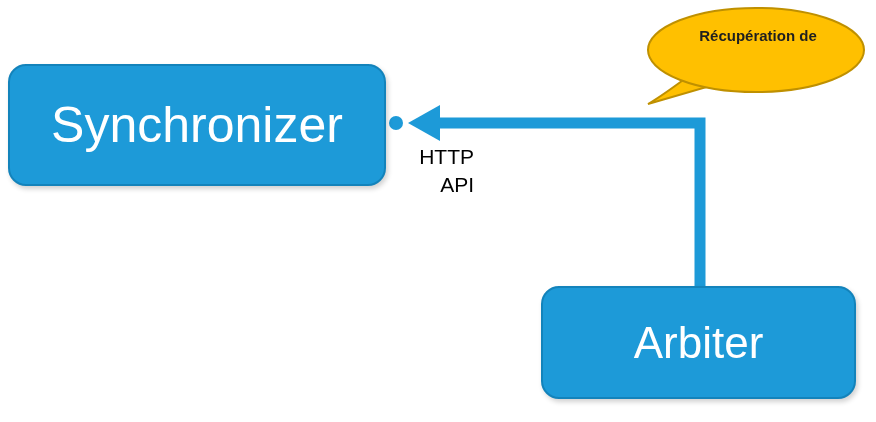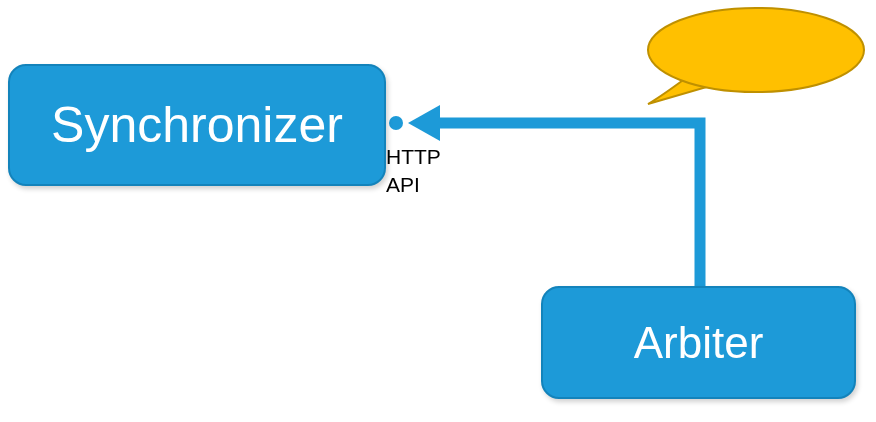"Récupération de" div { html: none -> <div>Récupération de</div> }
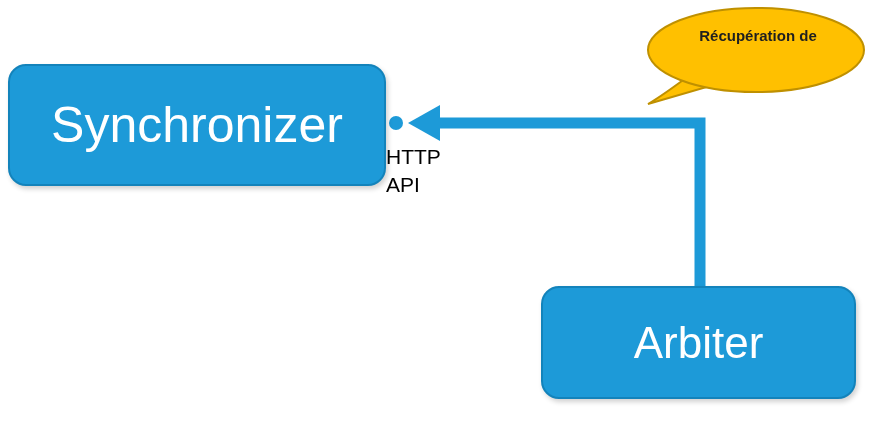"HTTP" .connector-label { text-align: left -> right }
